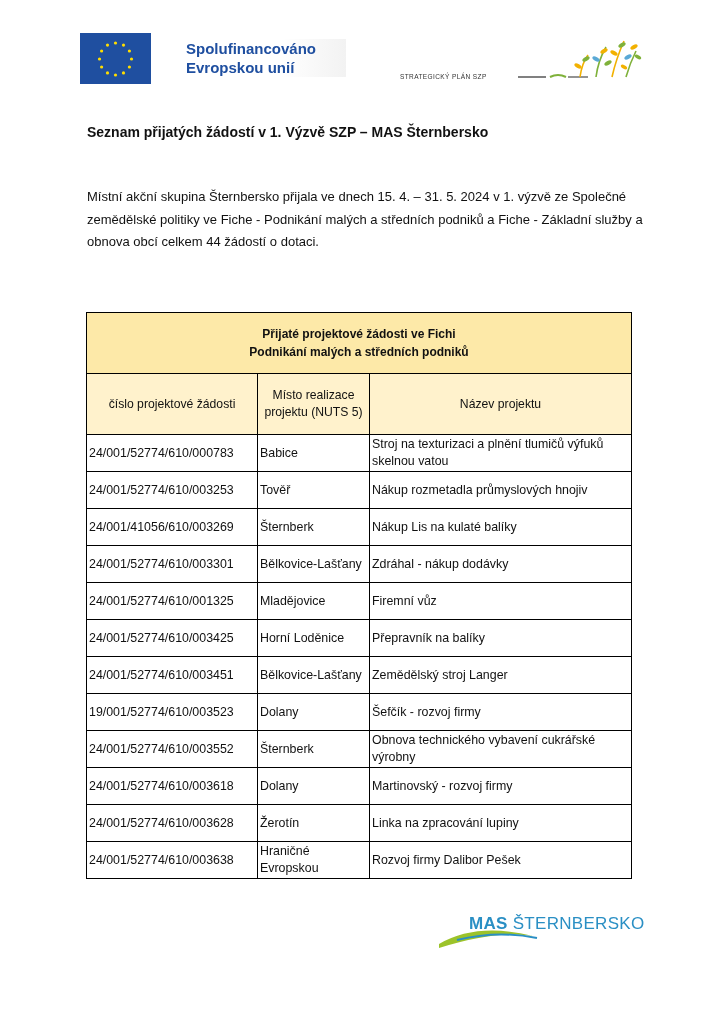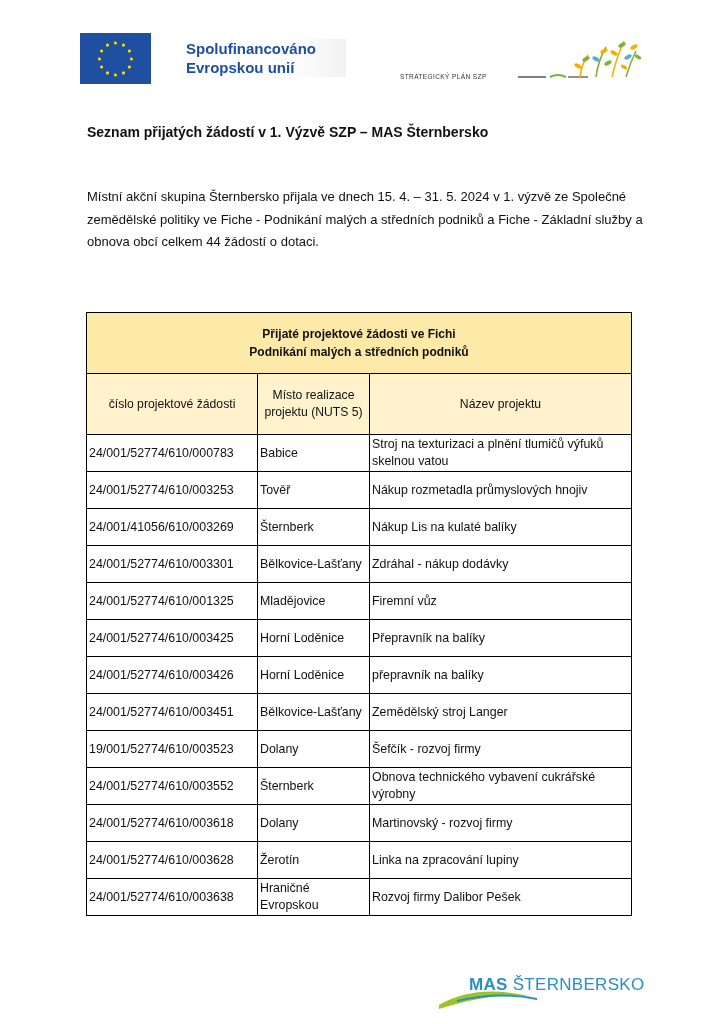"24/001/52774/610/003426" tr { html: <tr> <td>24/001/52774/610/003426</td> <td>Horní Loděnice</td> <td>přepravník na balíky</td> </tr> -> none }
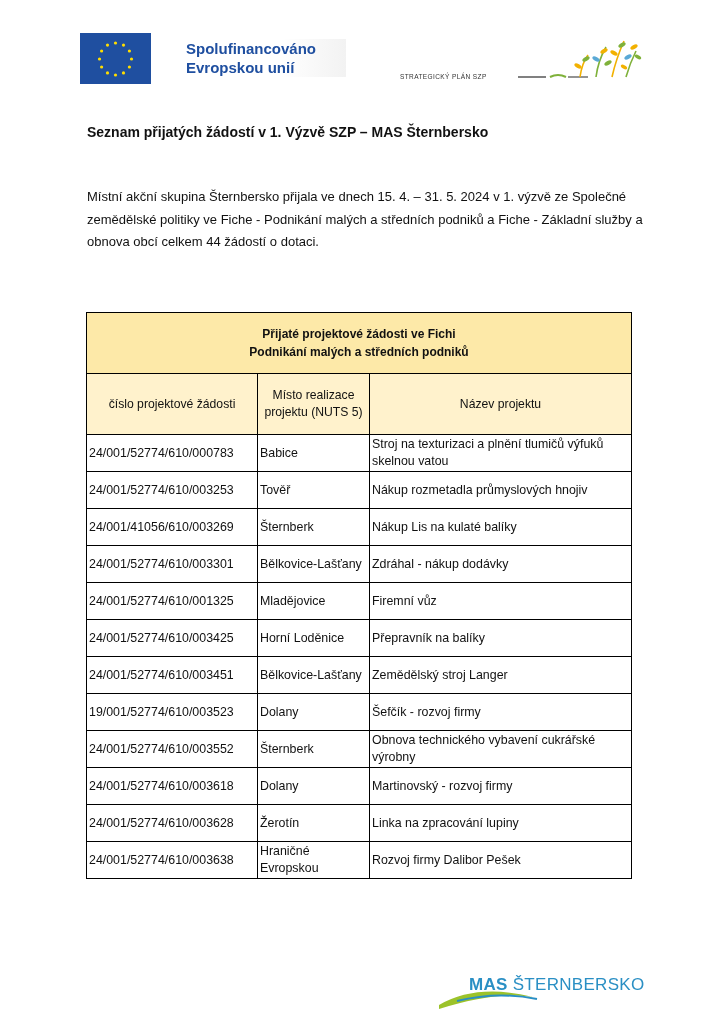"MAS ŠTERNBERSKO" .mas-logo { top: 967px -> 906px }
